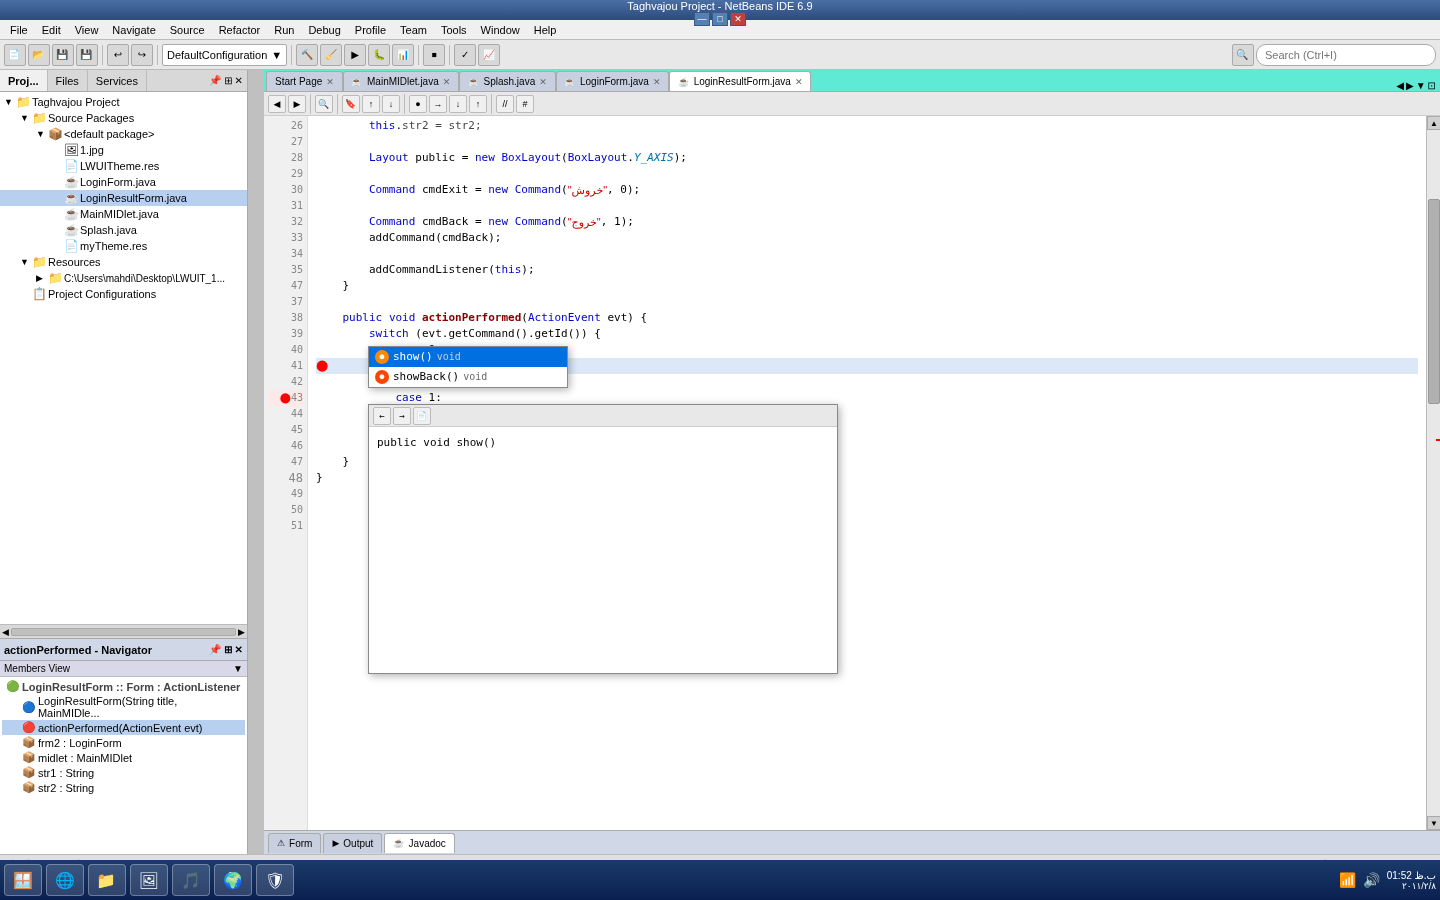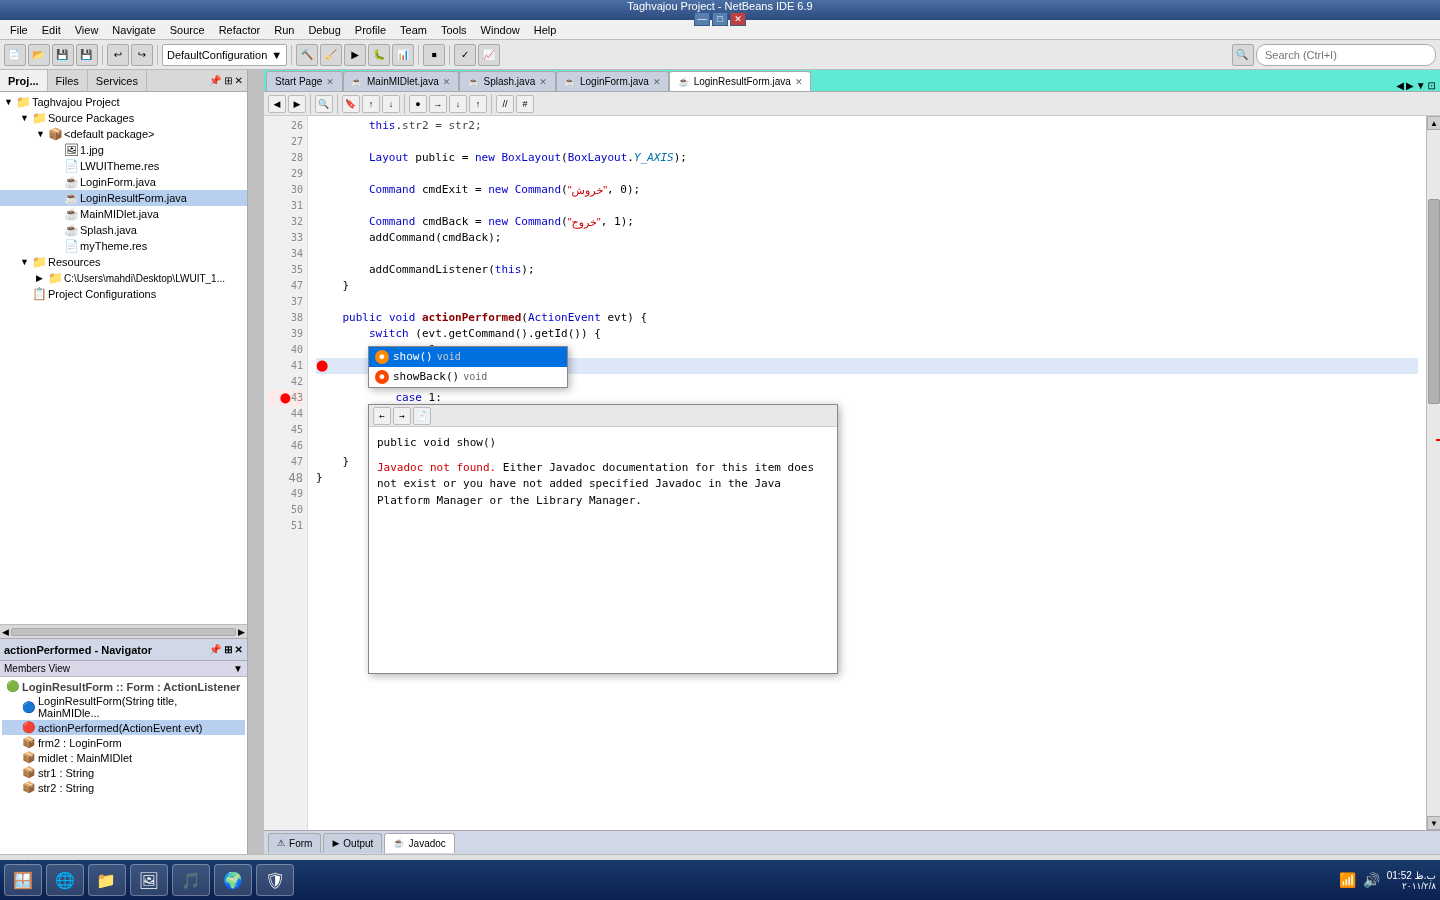"Javadoc not found. Either Javadoc" p { html: <p> <span>Javadoc not found.</span> <span>Either Javadoc documentation for this item does not exist or you have not added specified Javadoc in the Java Platform Manager or the Library Manager.</span> </p> -> none }
